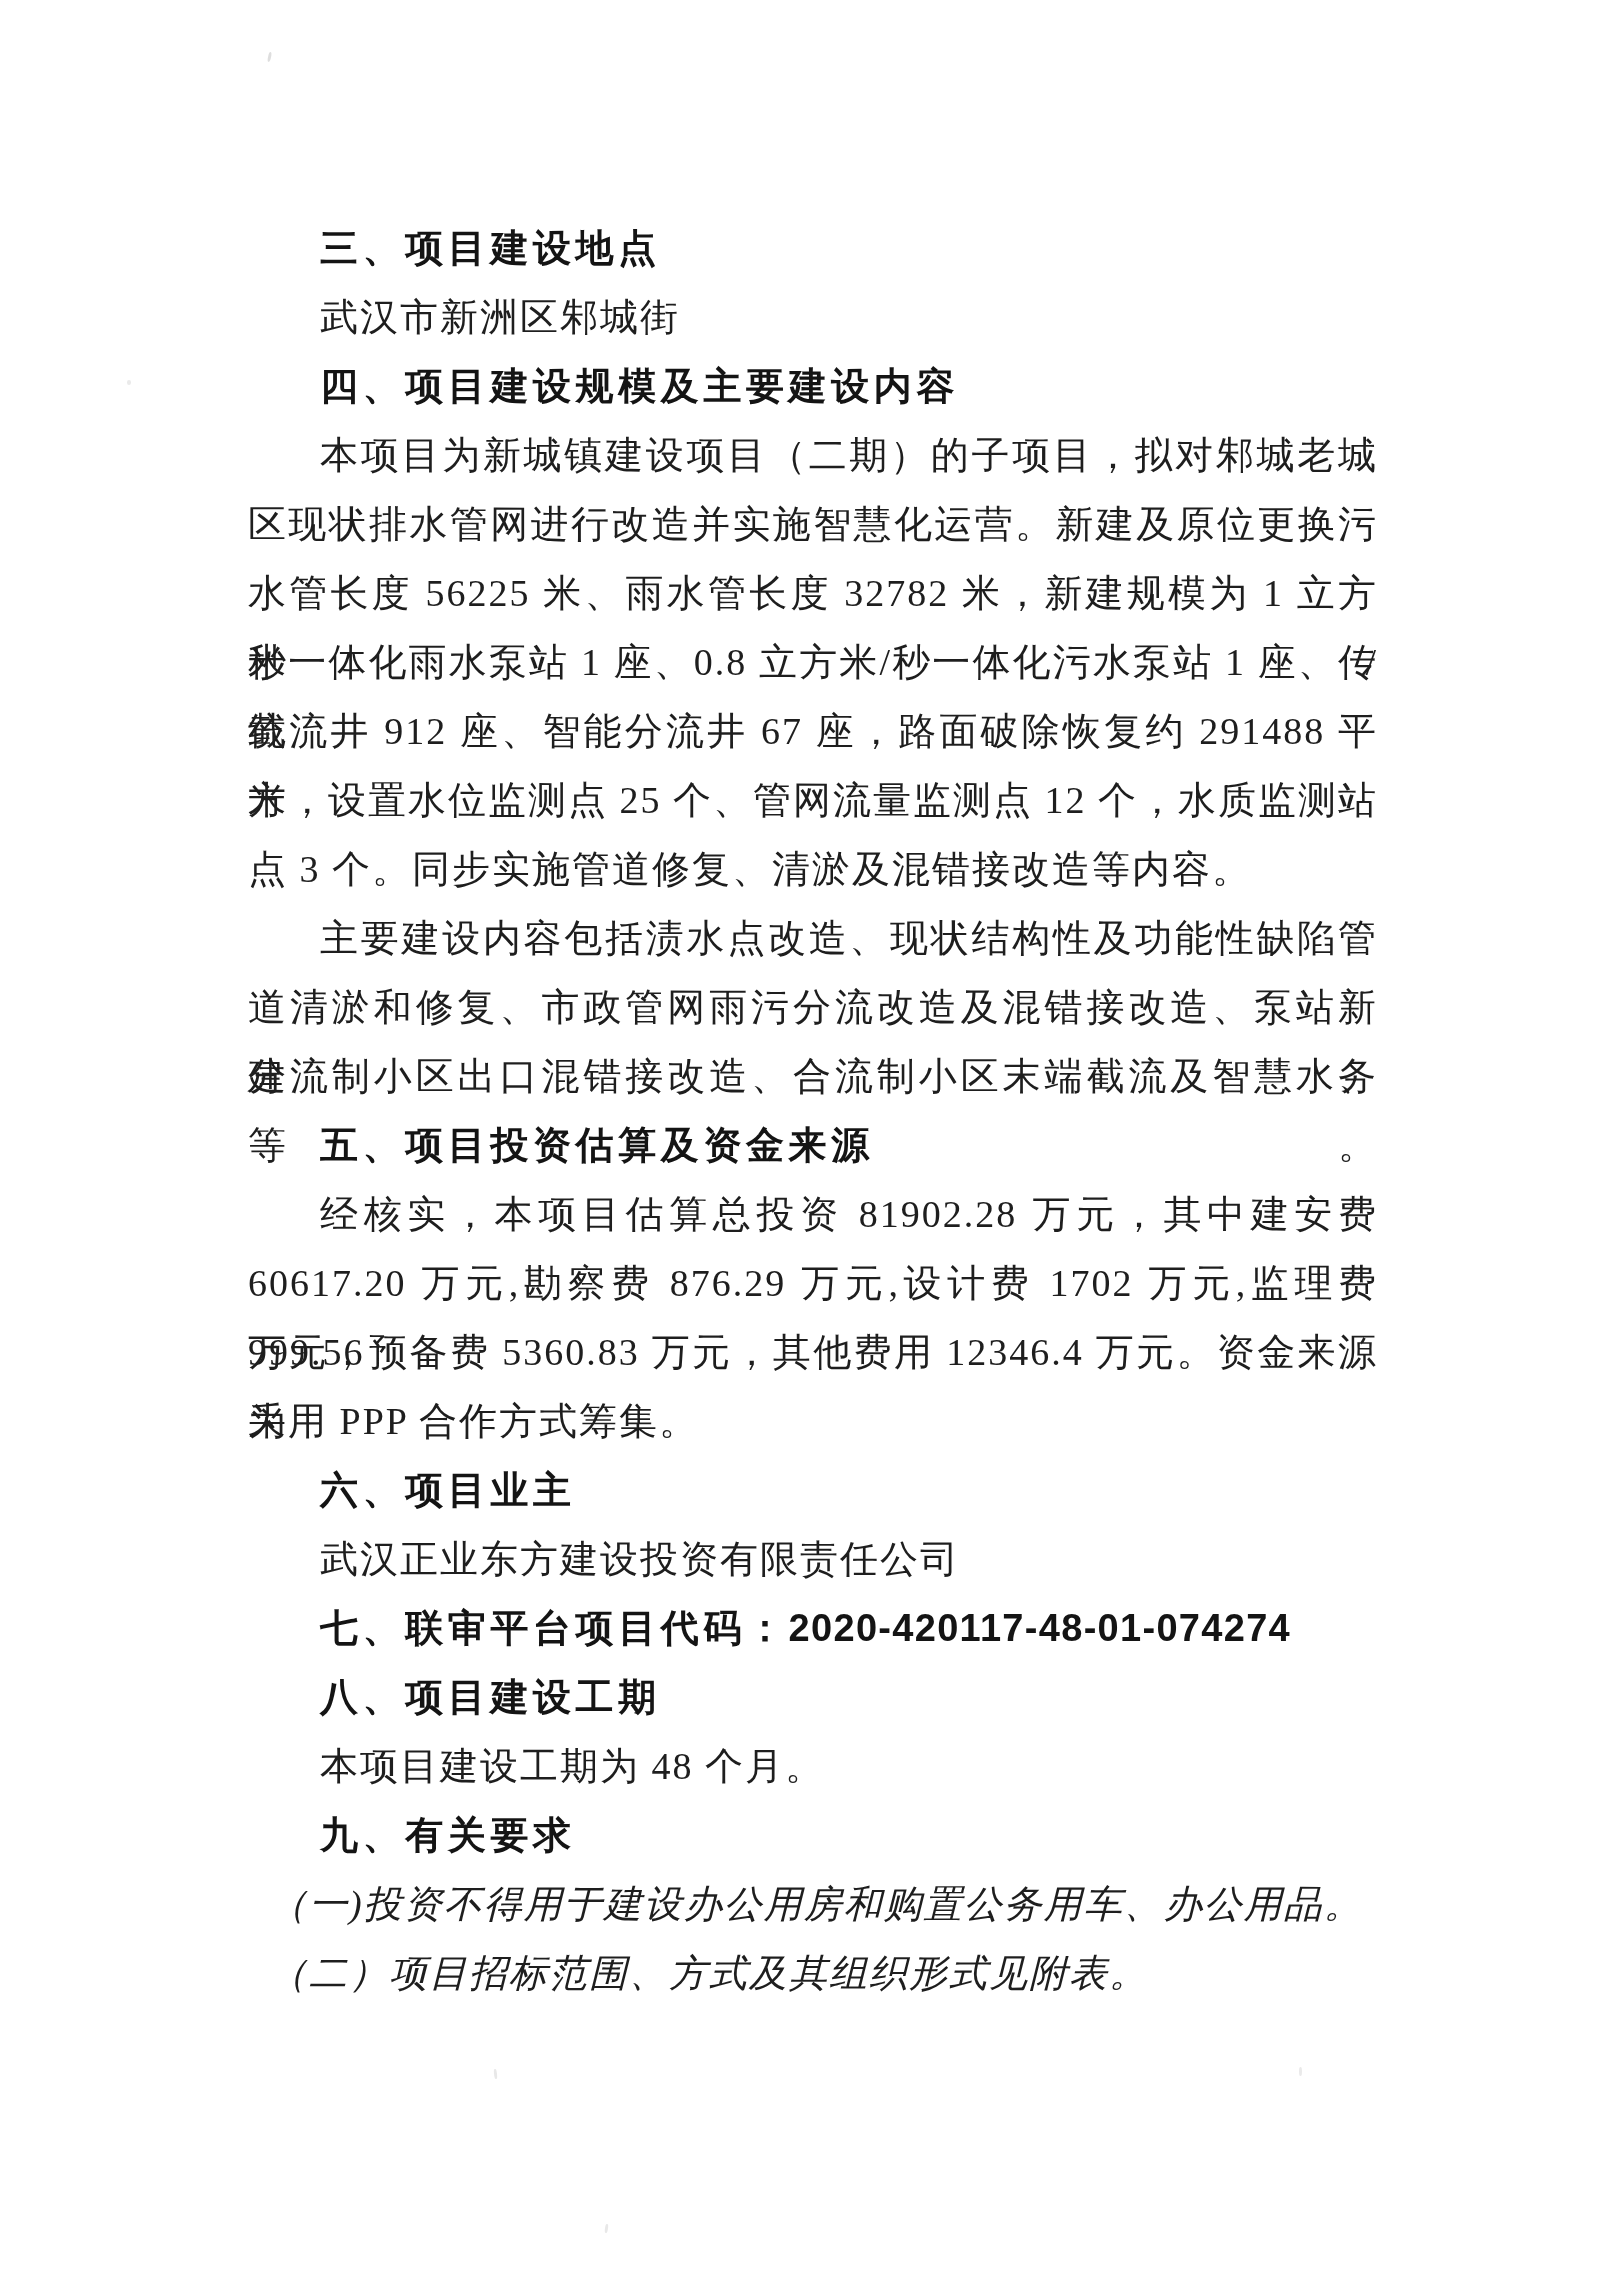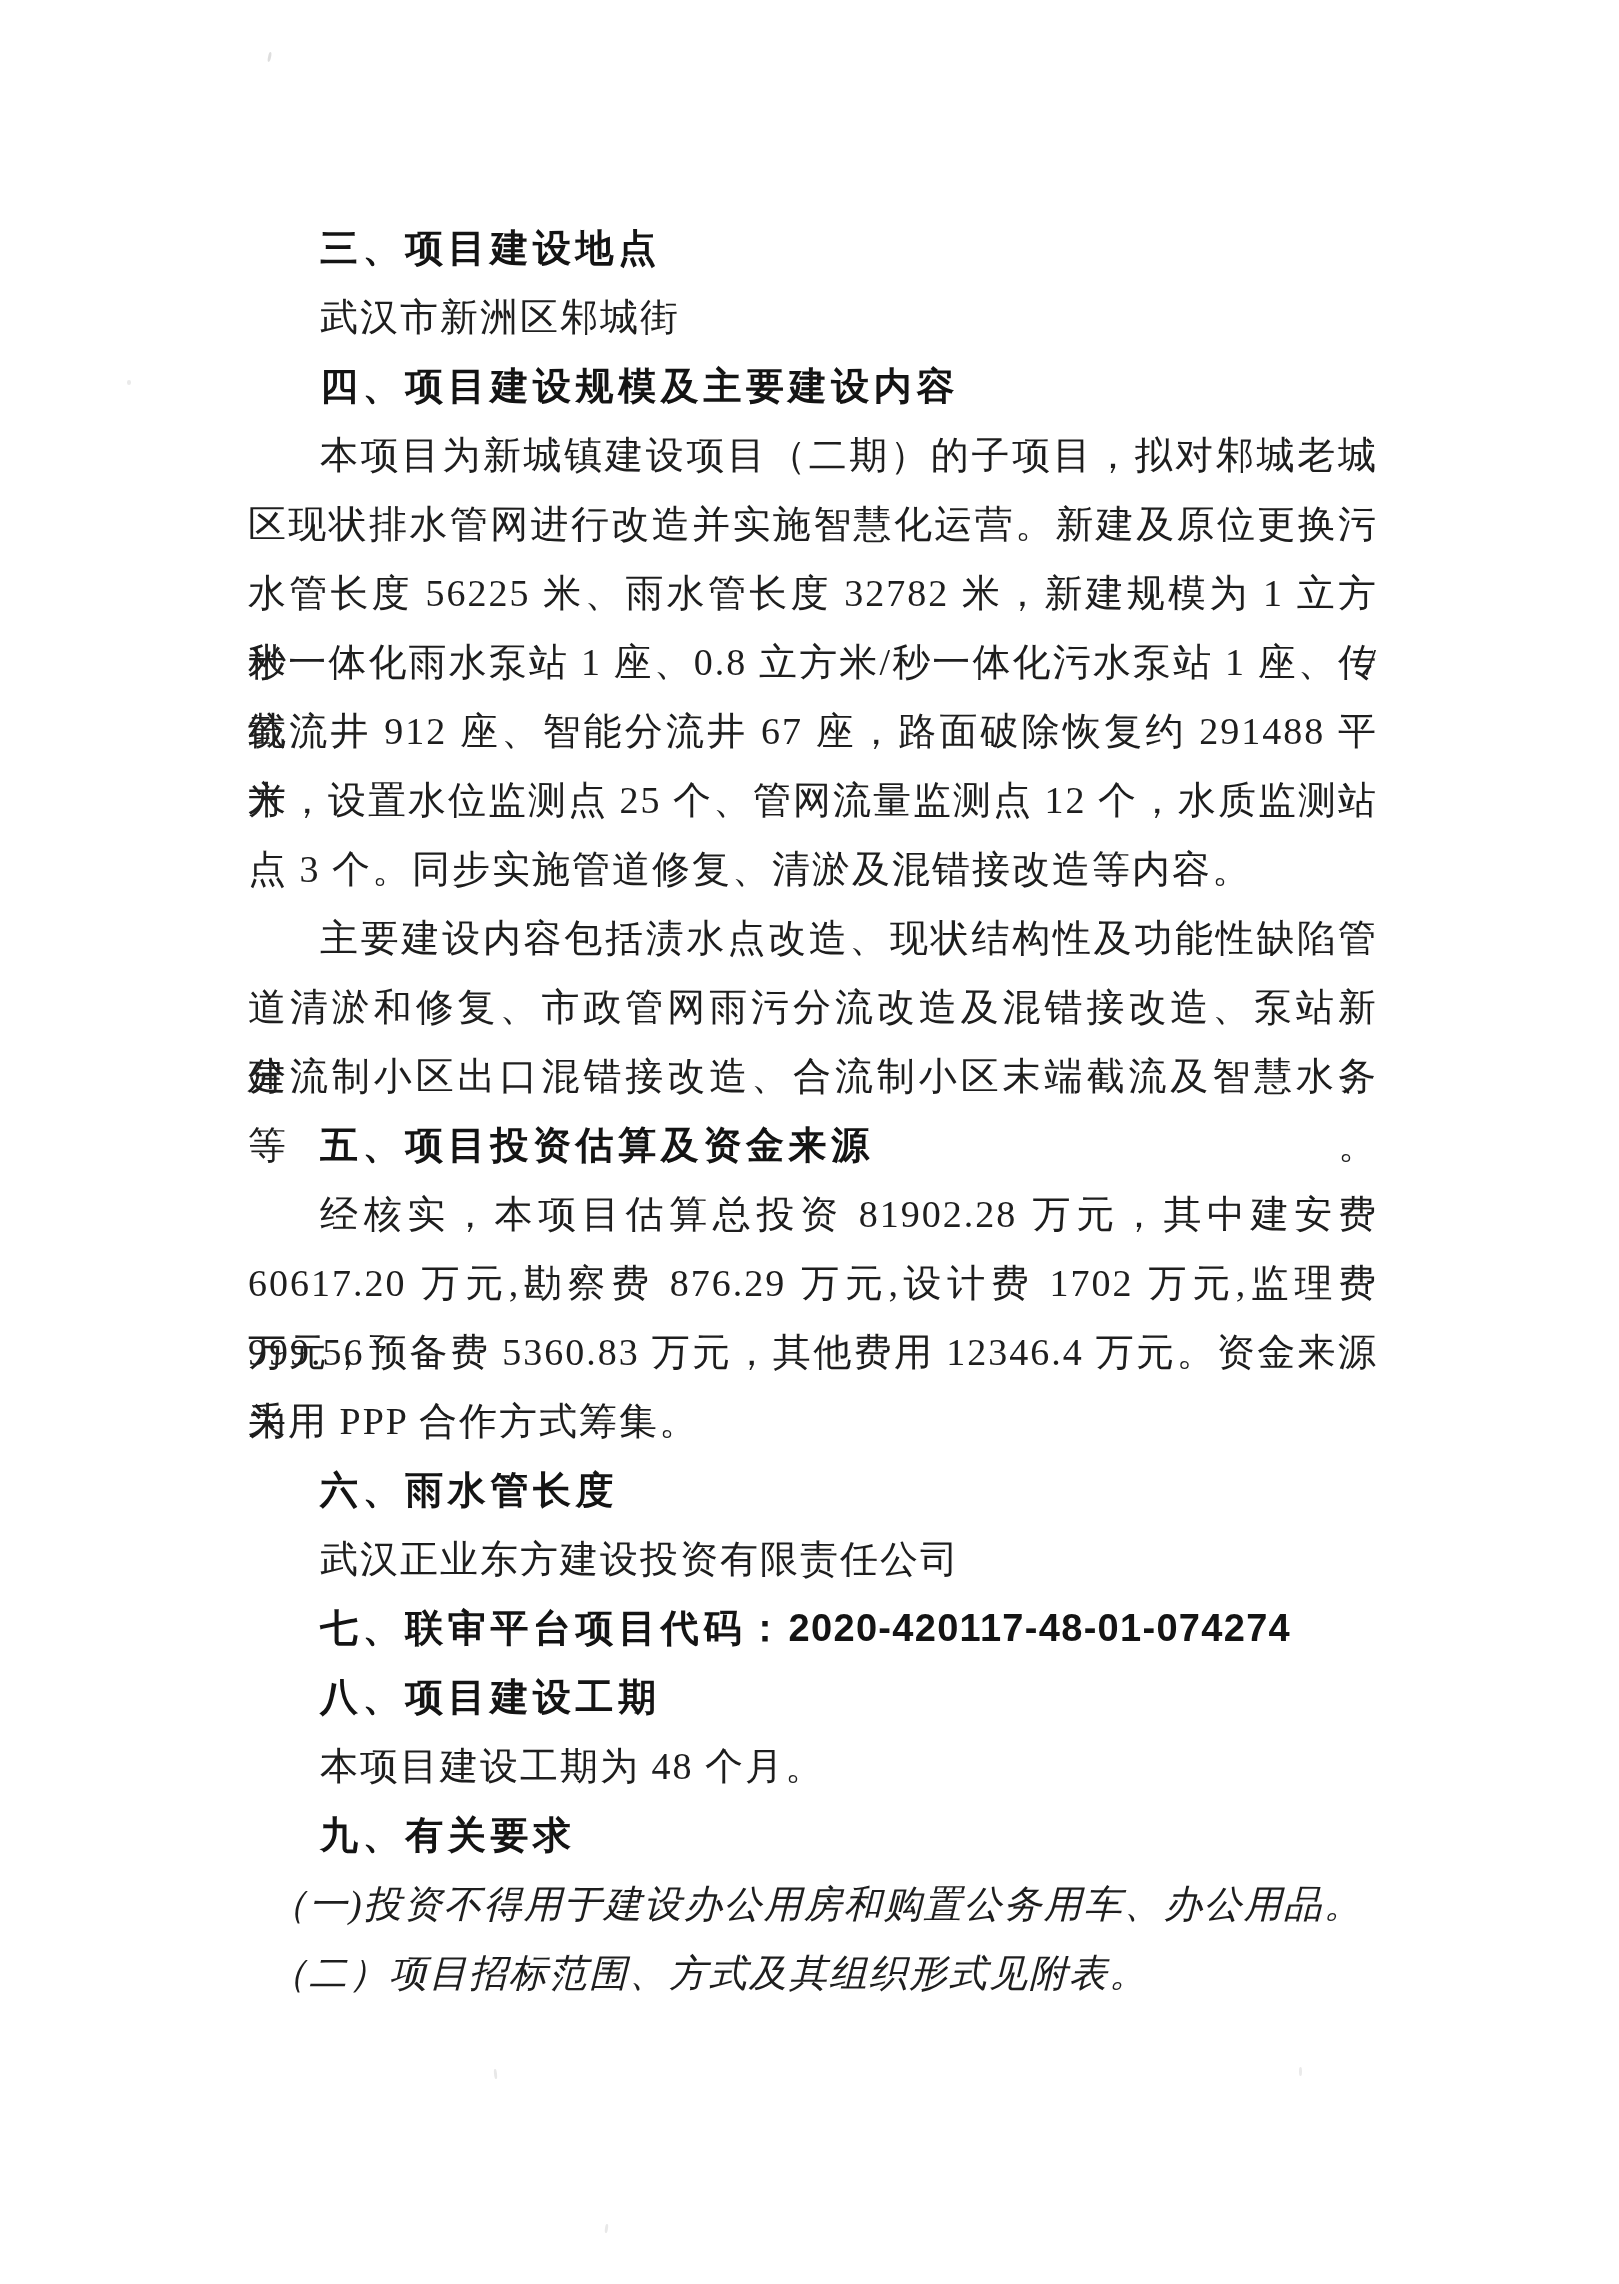"六、雨水管长度" div.line { text: 雨水管长度 -> 项目业主 }
